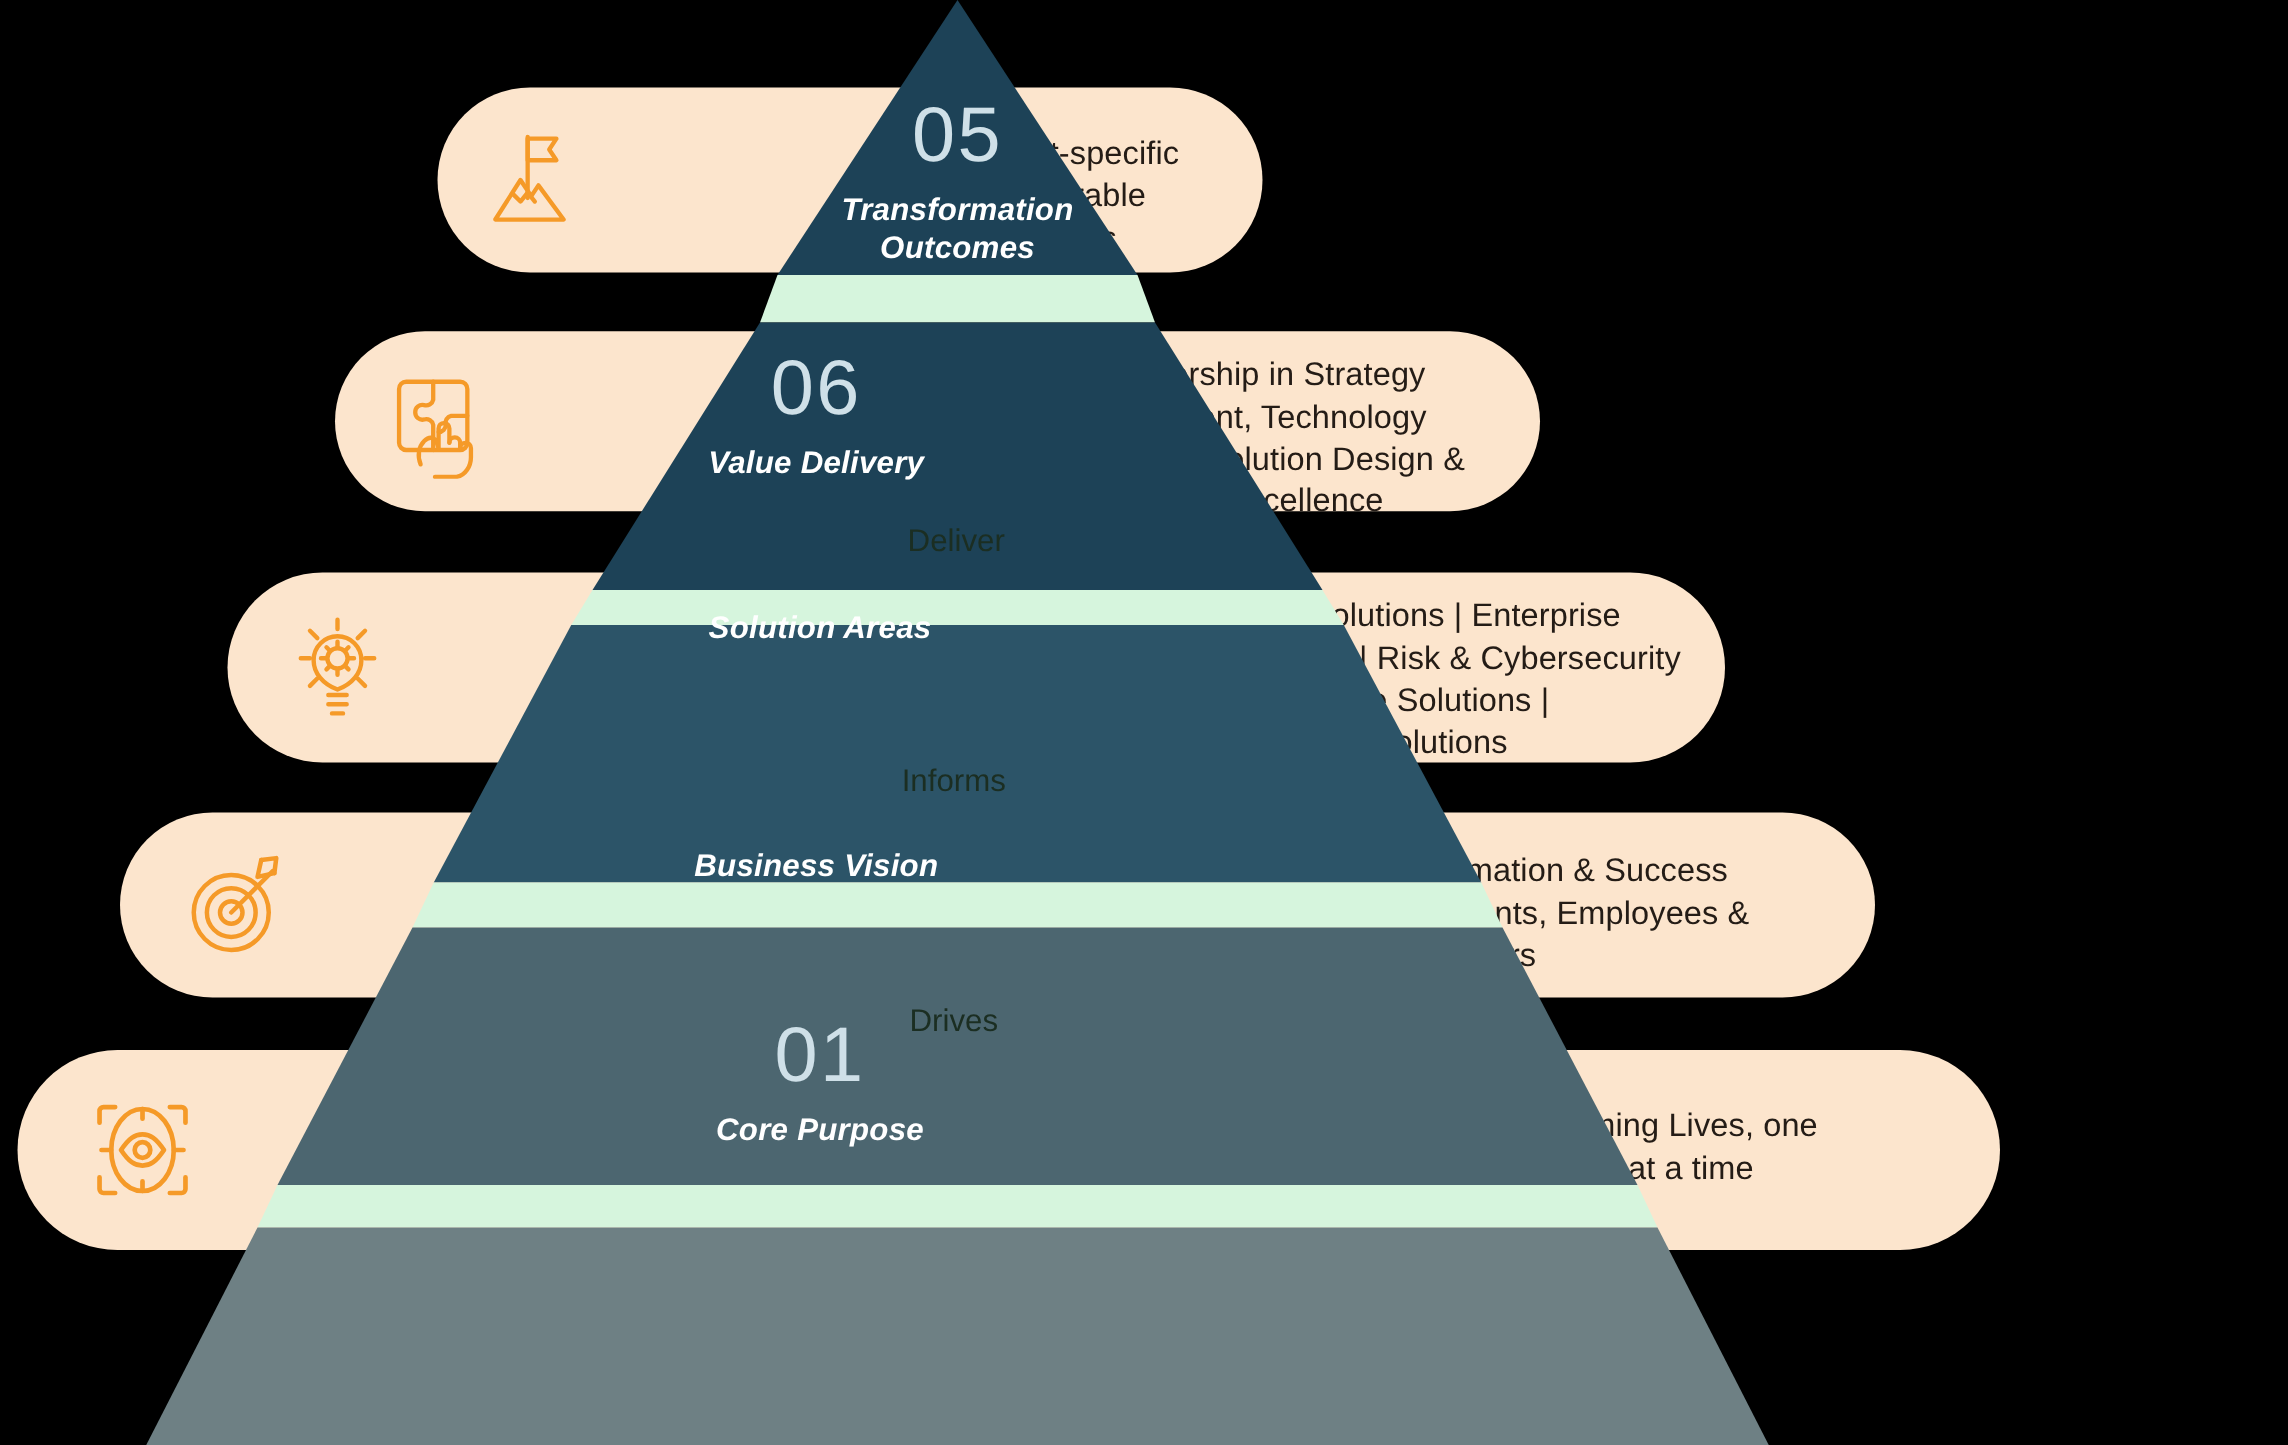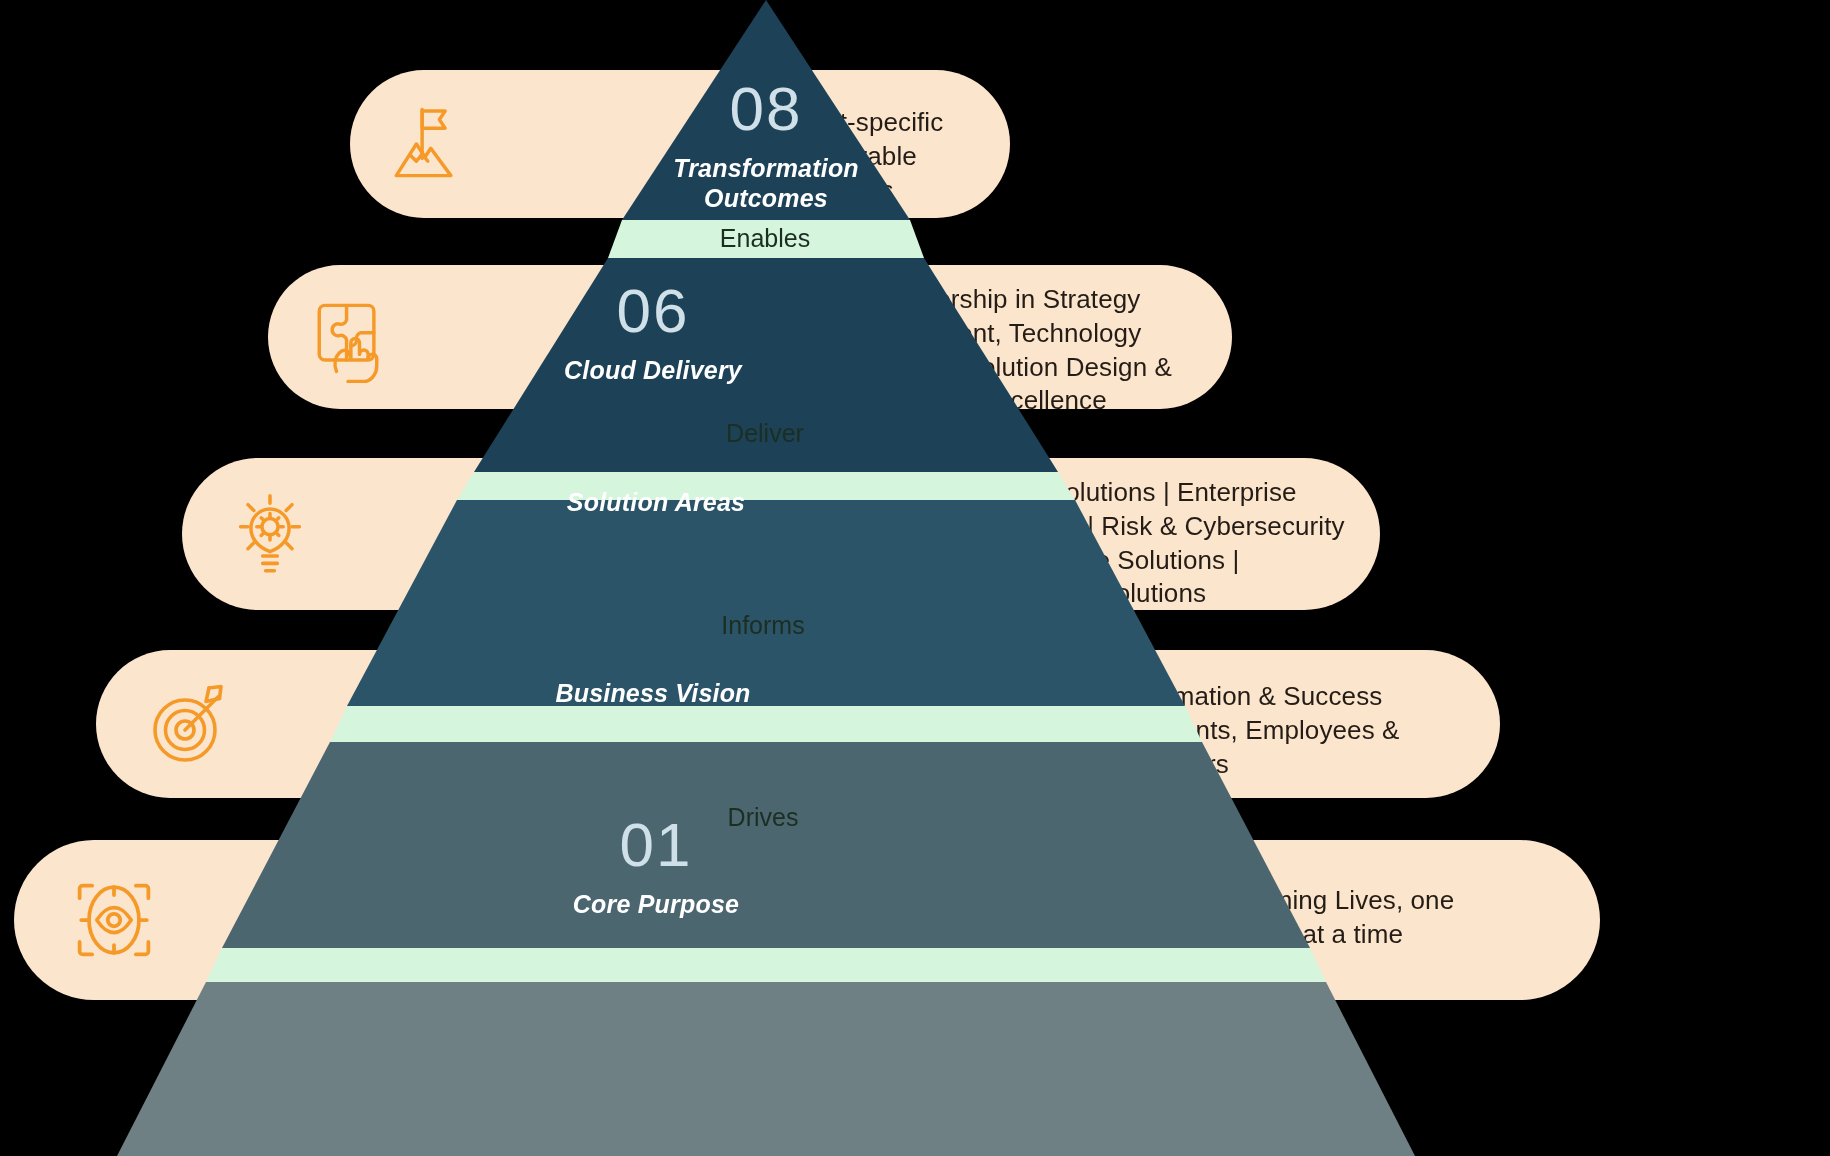"08" div.lvl-num { text: 08 -> 05 }
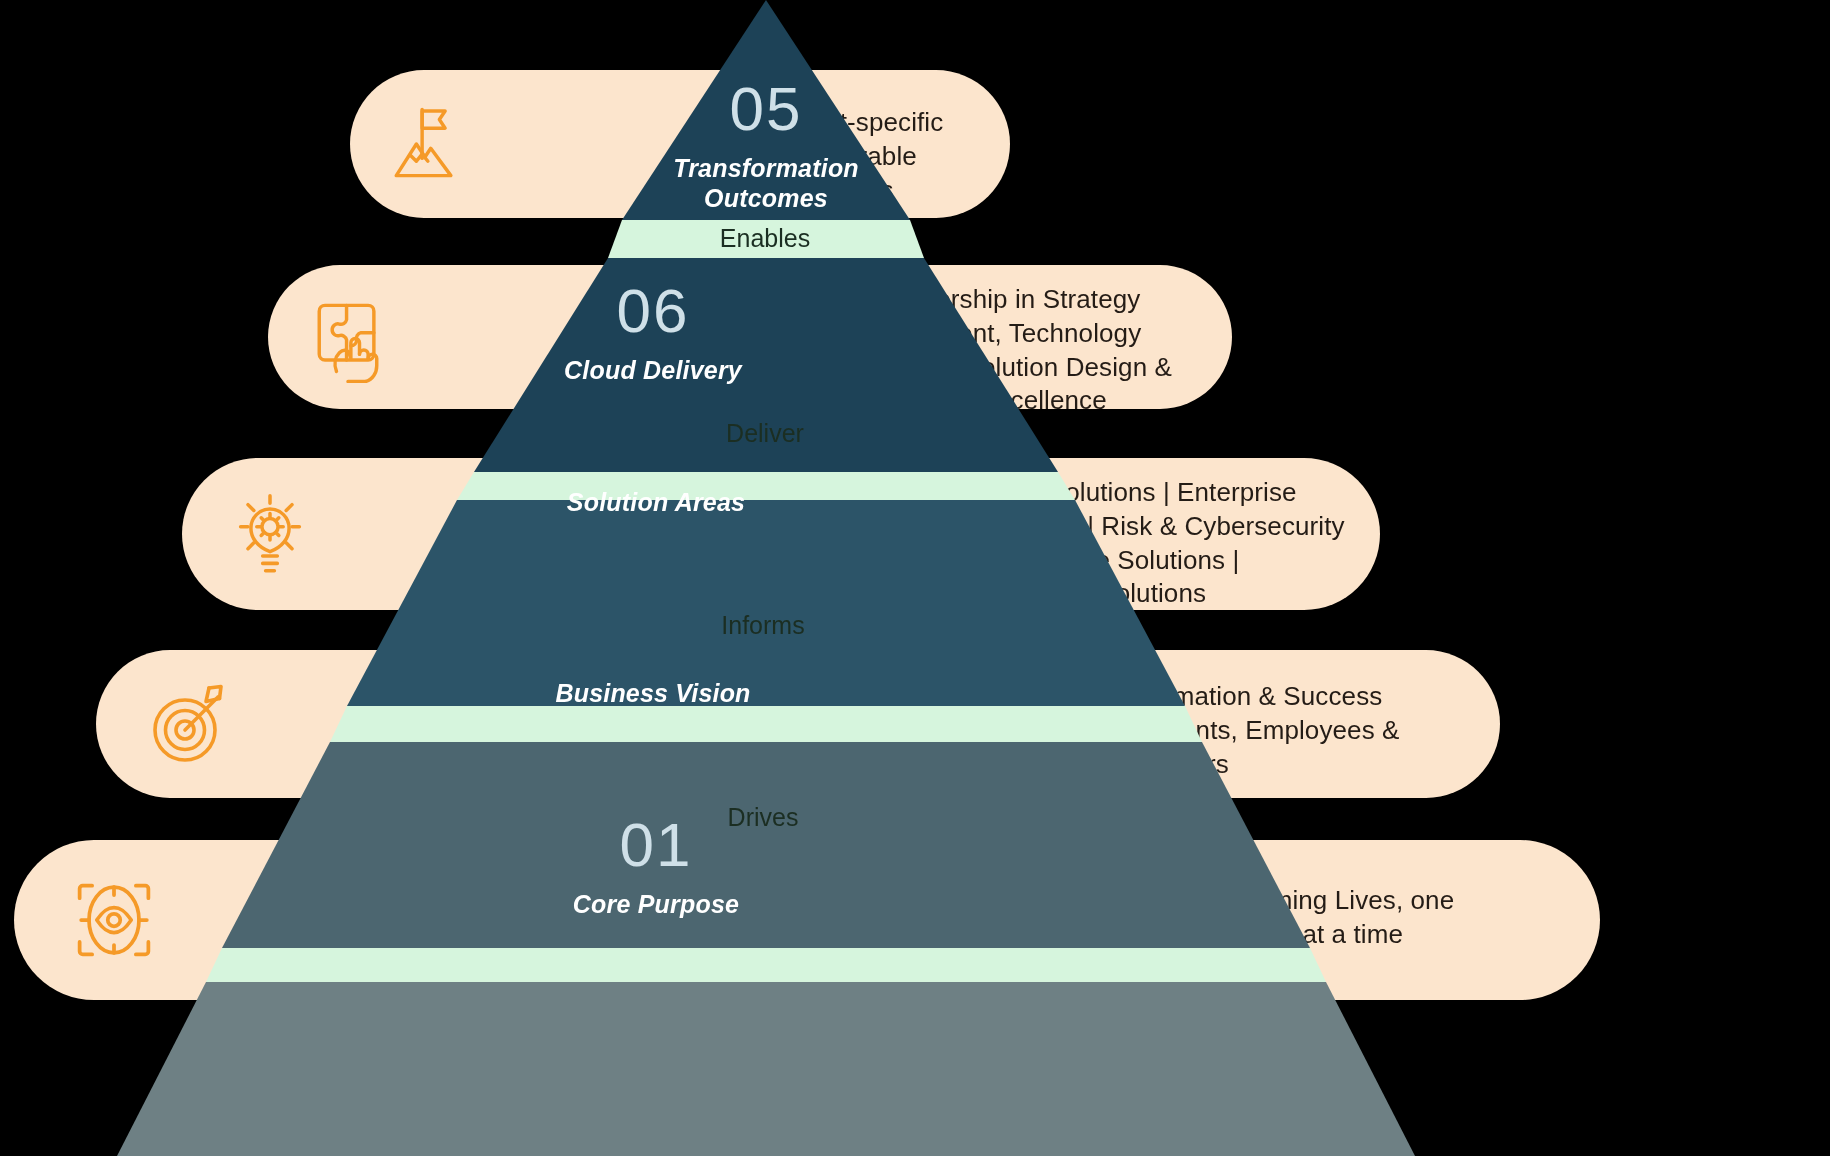"Enables" div.connector-label { html: <div>Enables</div> -> none }
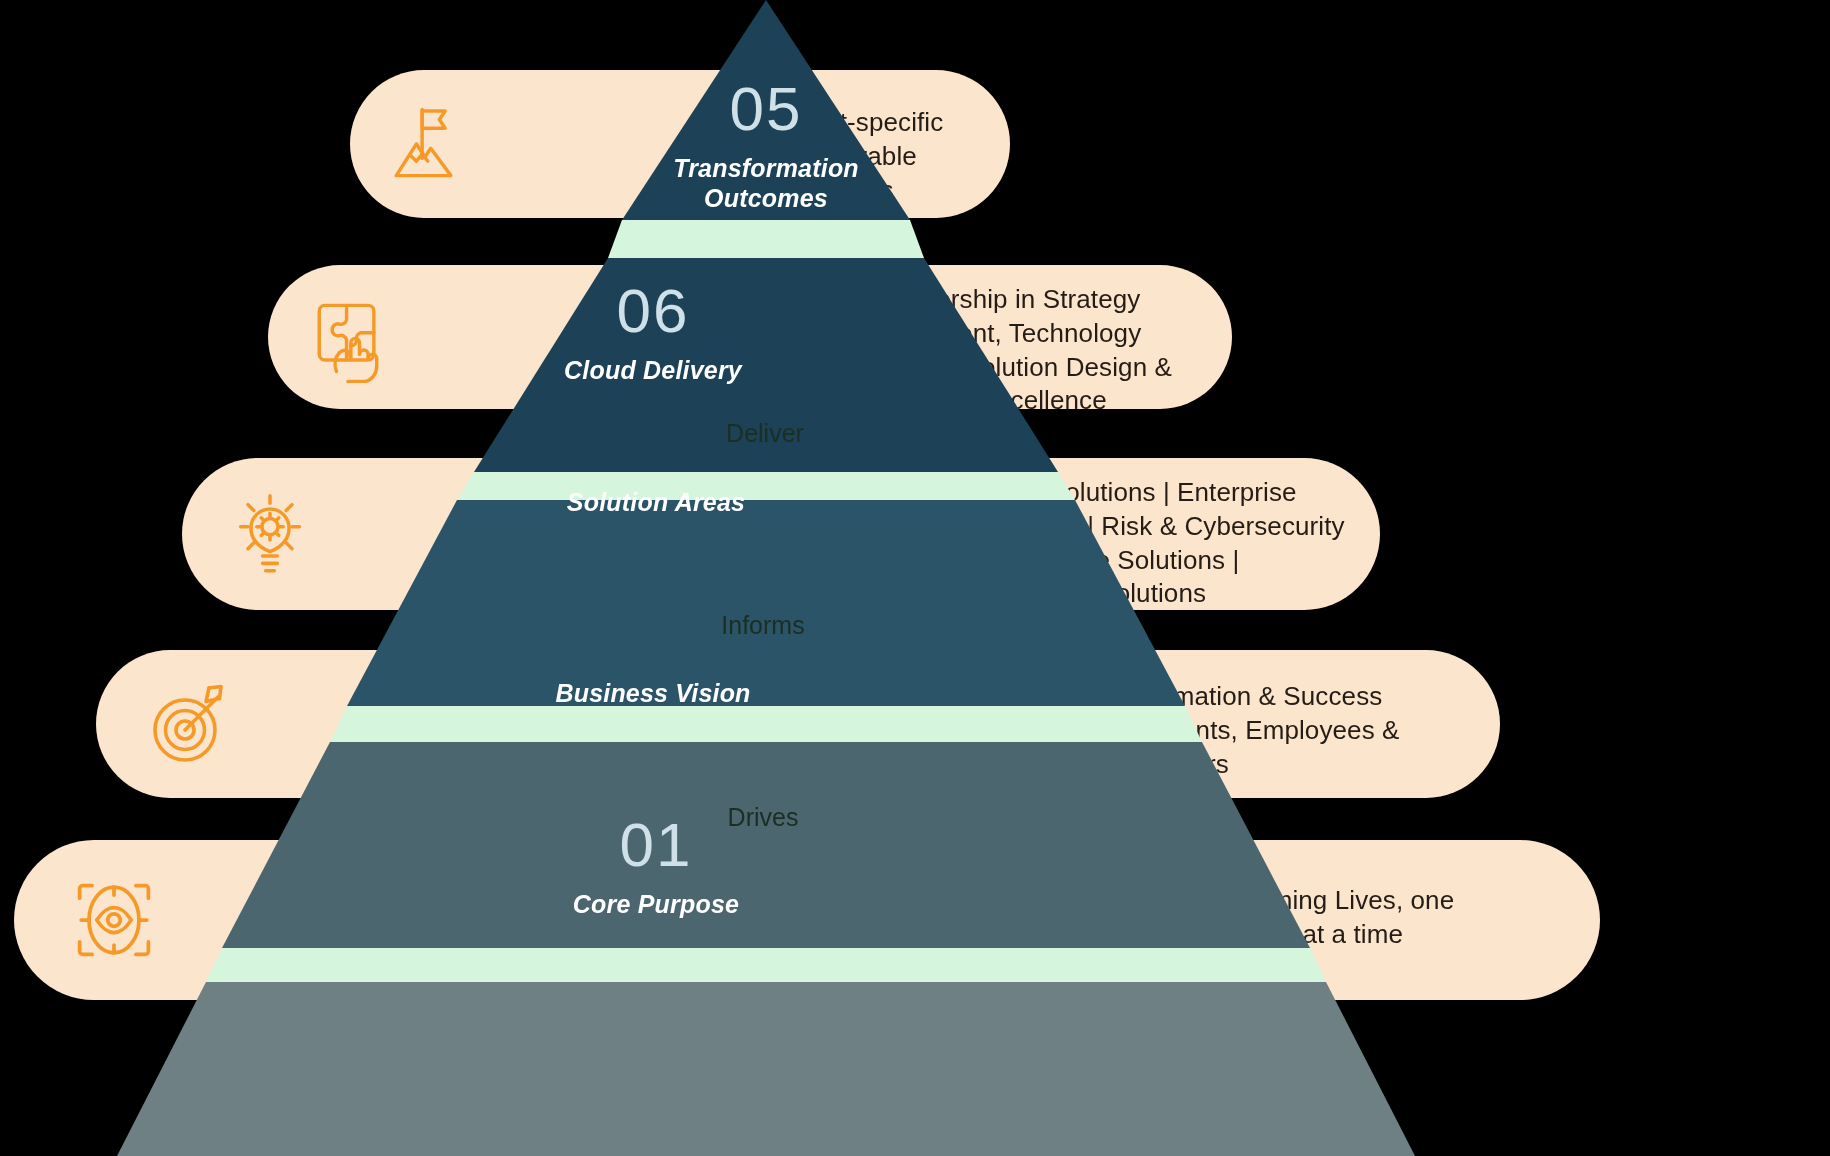"Cloud Delivery" div.lvl-title { text: Cloud -> Value }
